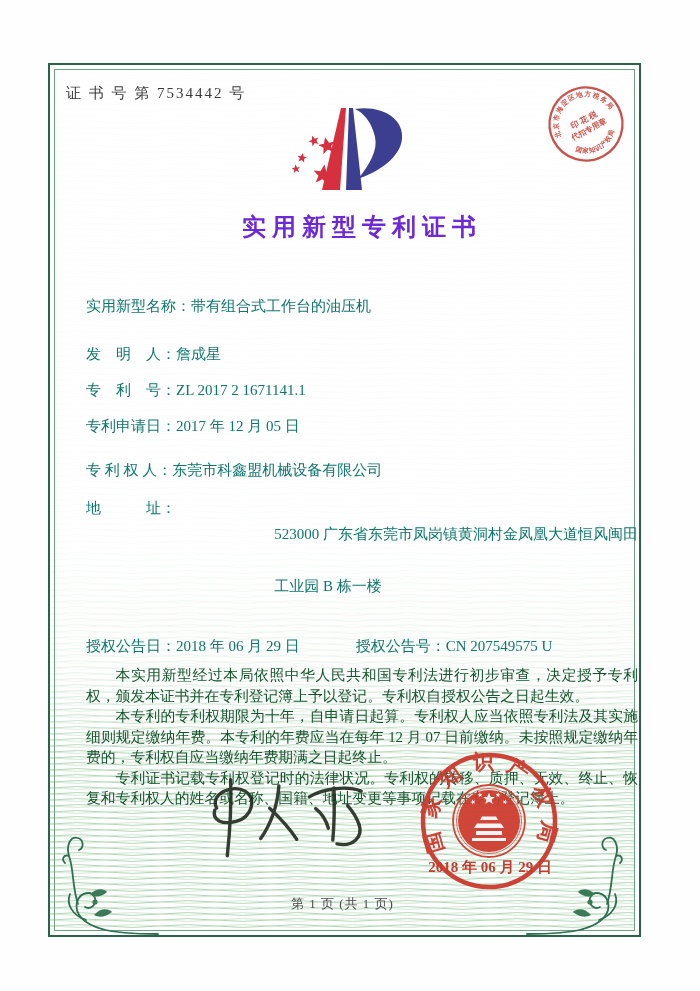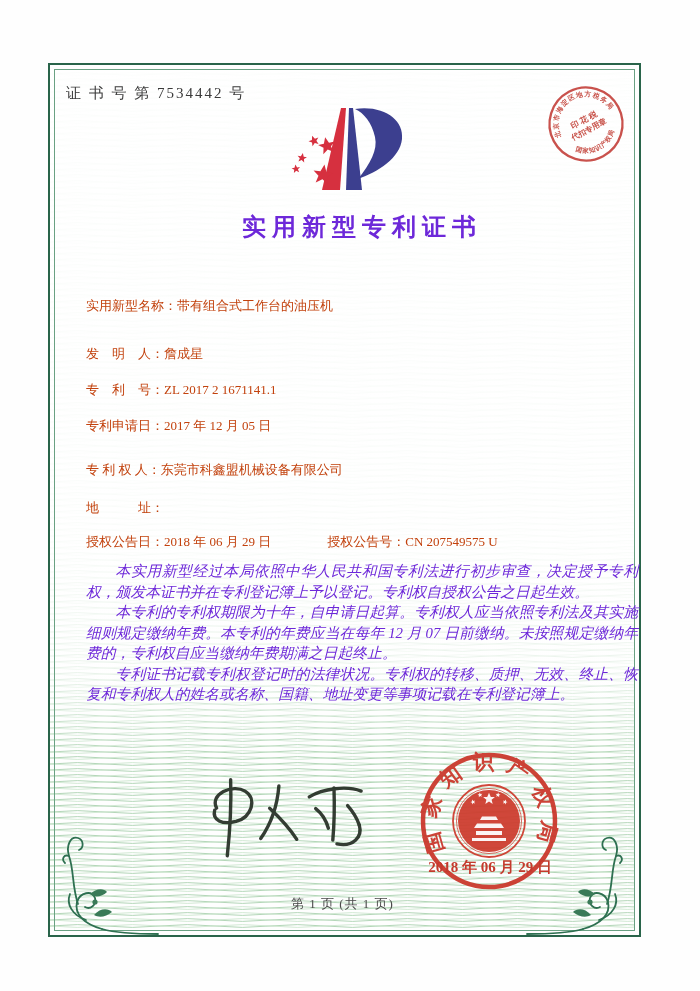"实用新型名称：带有组合式工作台的油压机" .row { color: #c2410c -> #0f766e; font-size: 13px -> 15px }
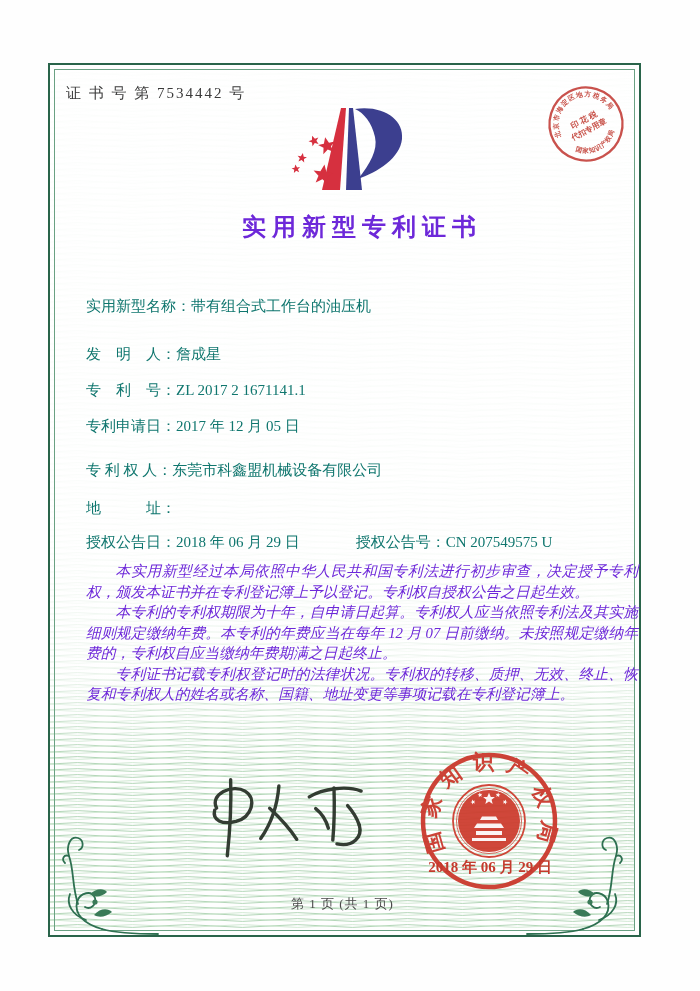"523000 广东省东莞市凤岗镇黄洞村金凤凰大道恒风闽田" span.lines { html: none -> <span> <span>523000 广东省东莞市凤岗镇黄洞村金凤凰大道恒风闽田</span><br> <span>工业园 B 栋一楼</span> </span> }
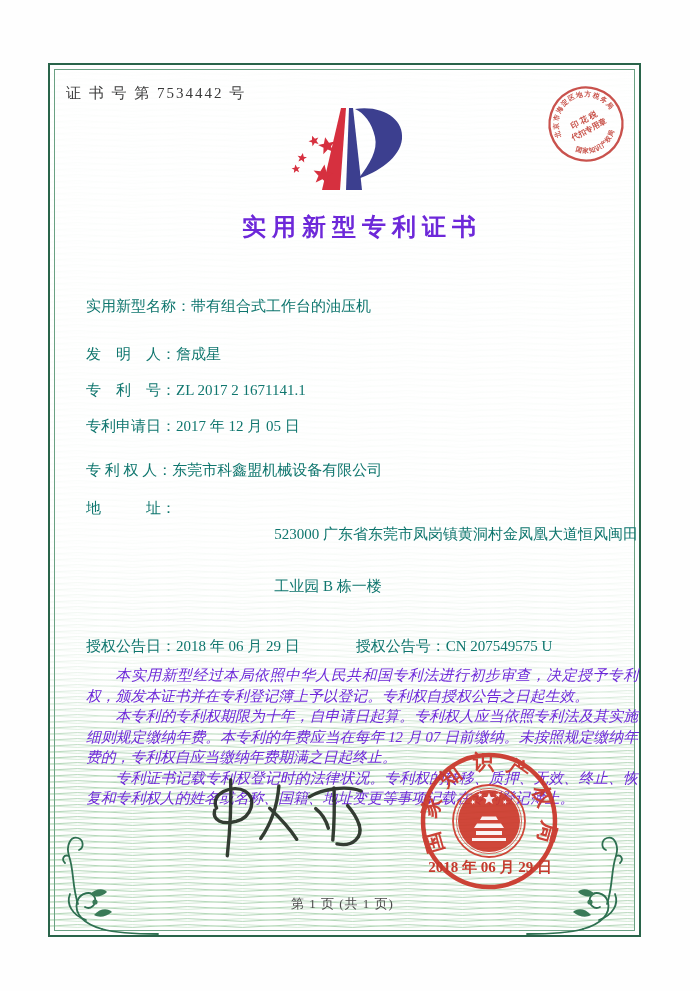"本实用新型经过本局依照中华人民共和国专利法进行初步审查，决定授予专利权，颁发本证" .paras p { color: #6d28d9 -> #14532d; font-style: italic -> none }
